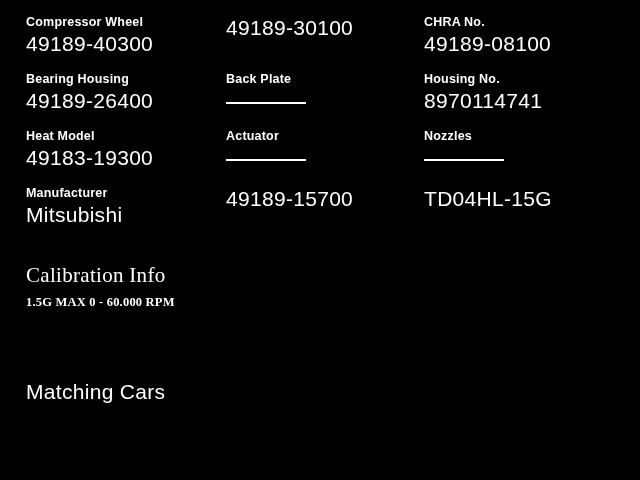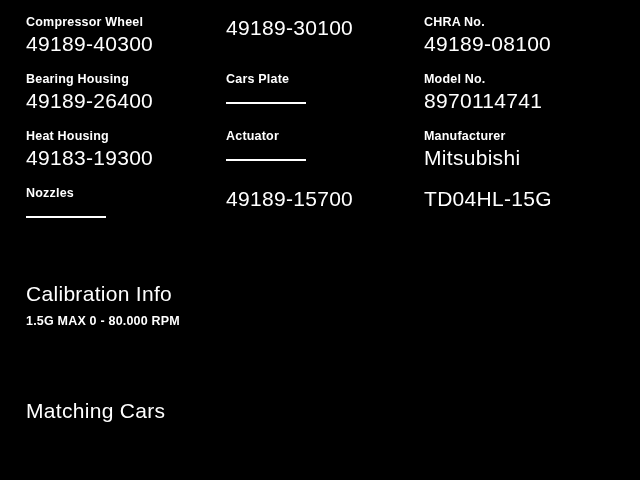"Cars Plate" div.spec-label { text: Cars -> Back }
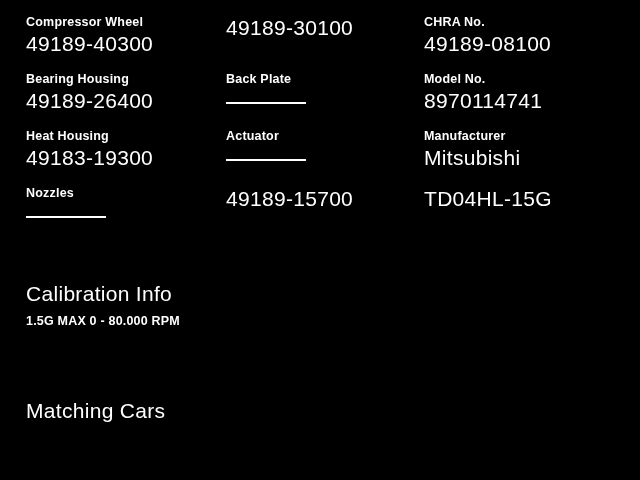"Model No." div.spec-label { text: Model -> Housing }
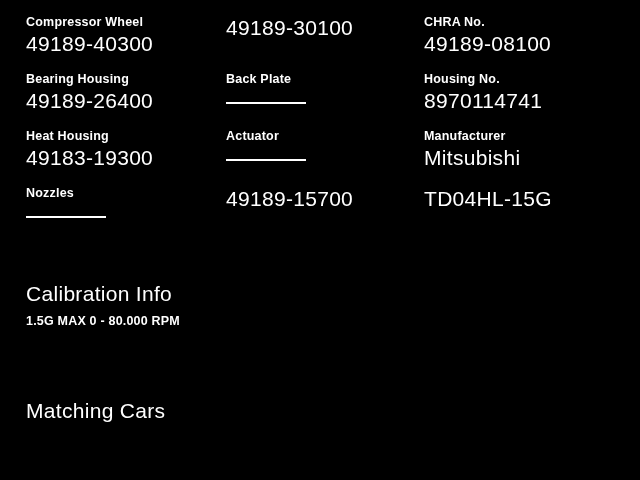"Heat Housing" div.spec-label { text: Housing -> Model }
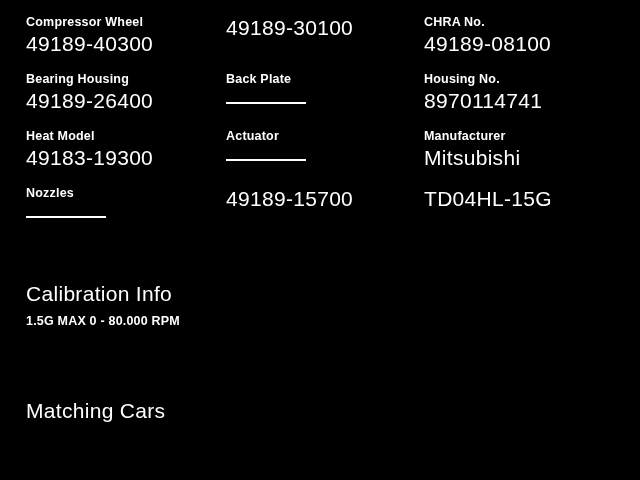"Manufacturer" div.spec-cell { order: before "Nozzles" -> after "Nozzles" }
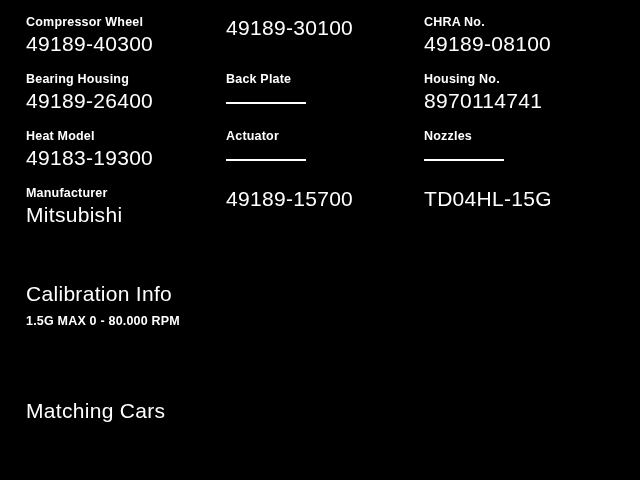"Calibration Info" .calibration { font-family: none -> Liberation Serif, serif; margin-top: 39px -> 20px }
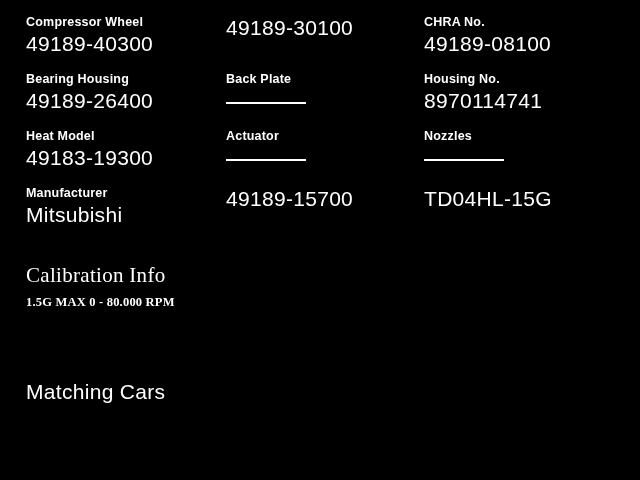"1.5G MAX 0 - 80.000" div.section-body { text: 80.000 -> 60.000 }
